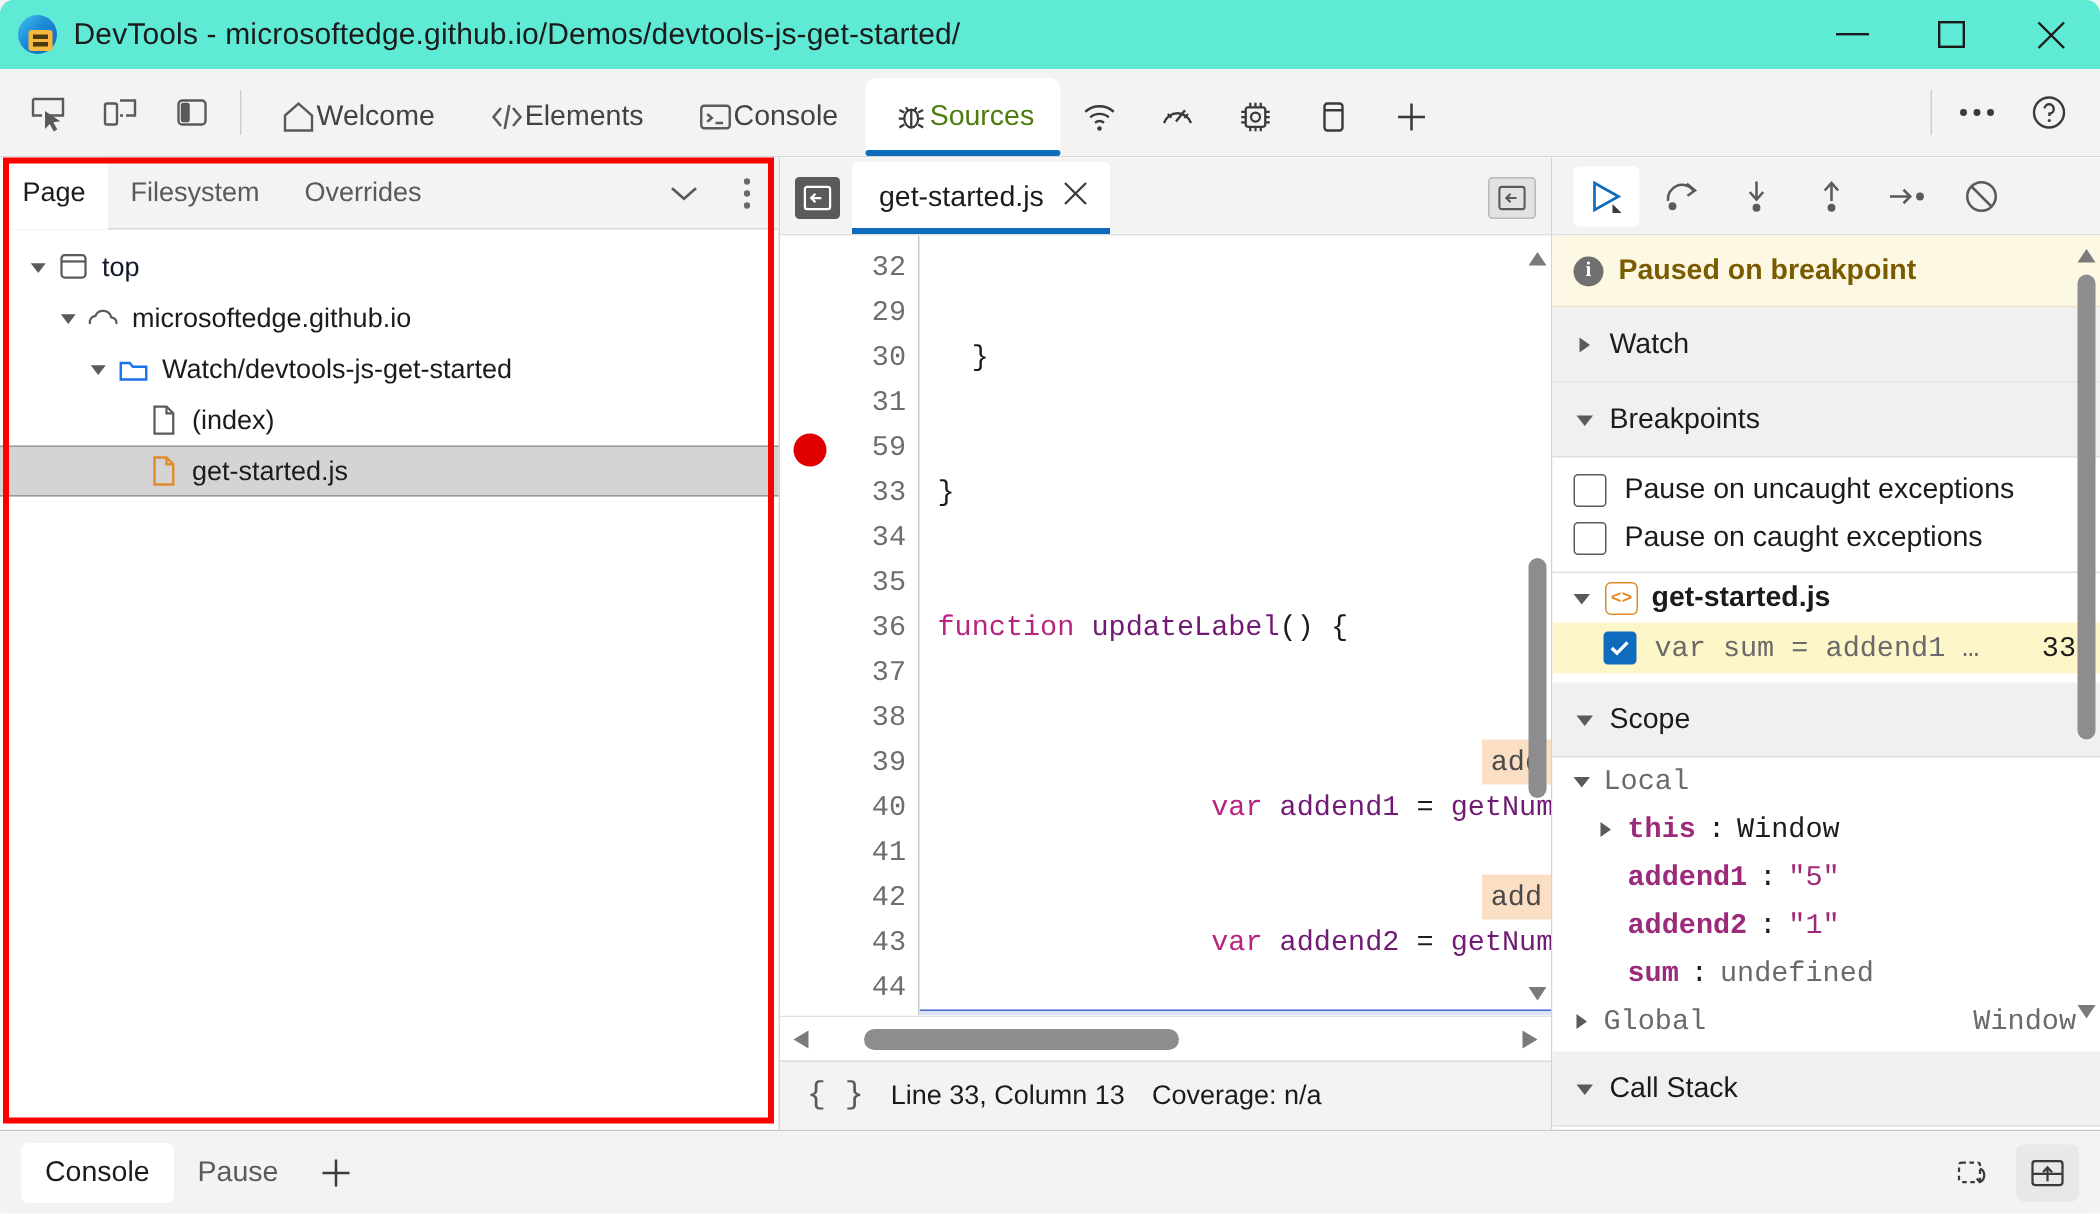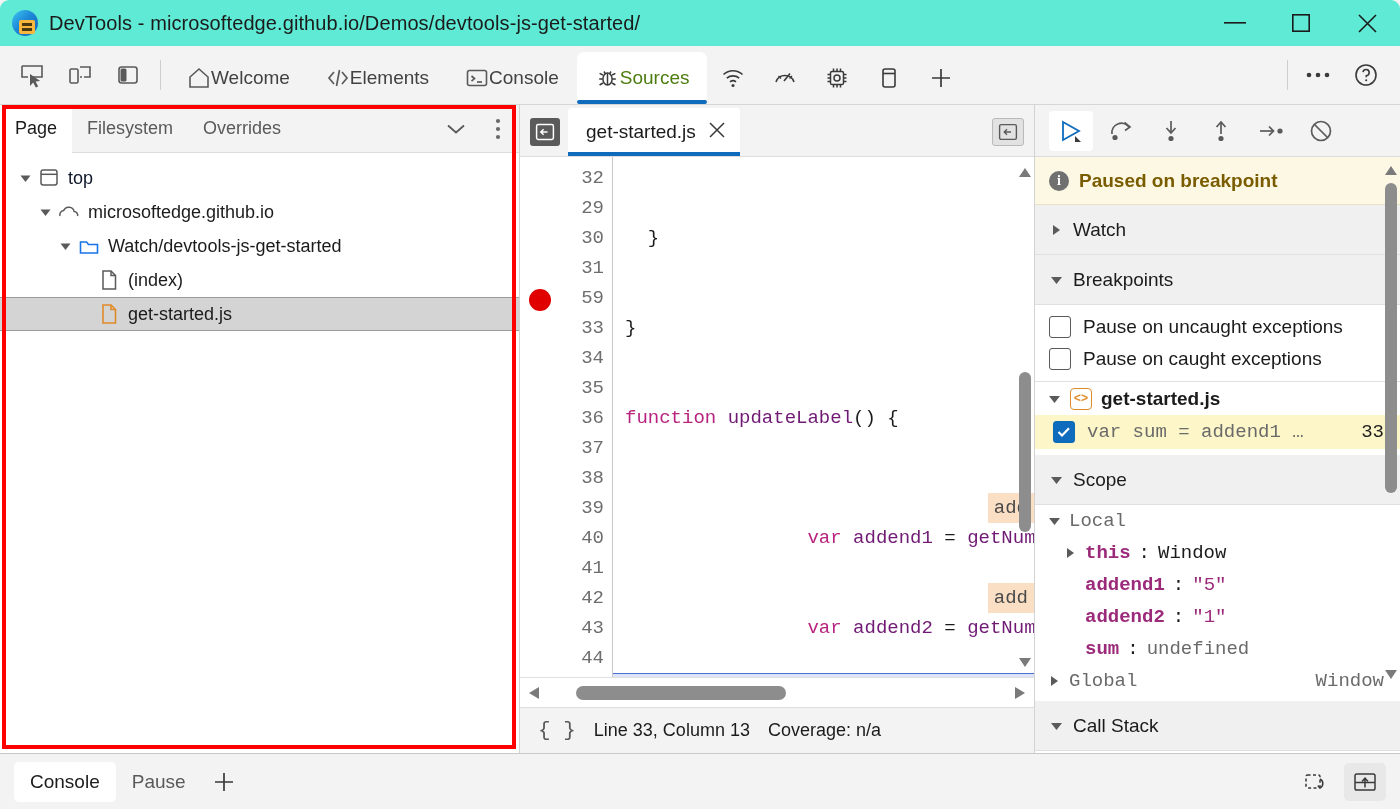"var sum = addend1 …" .bp-item { padding-left: 18px -> 34px }
